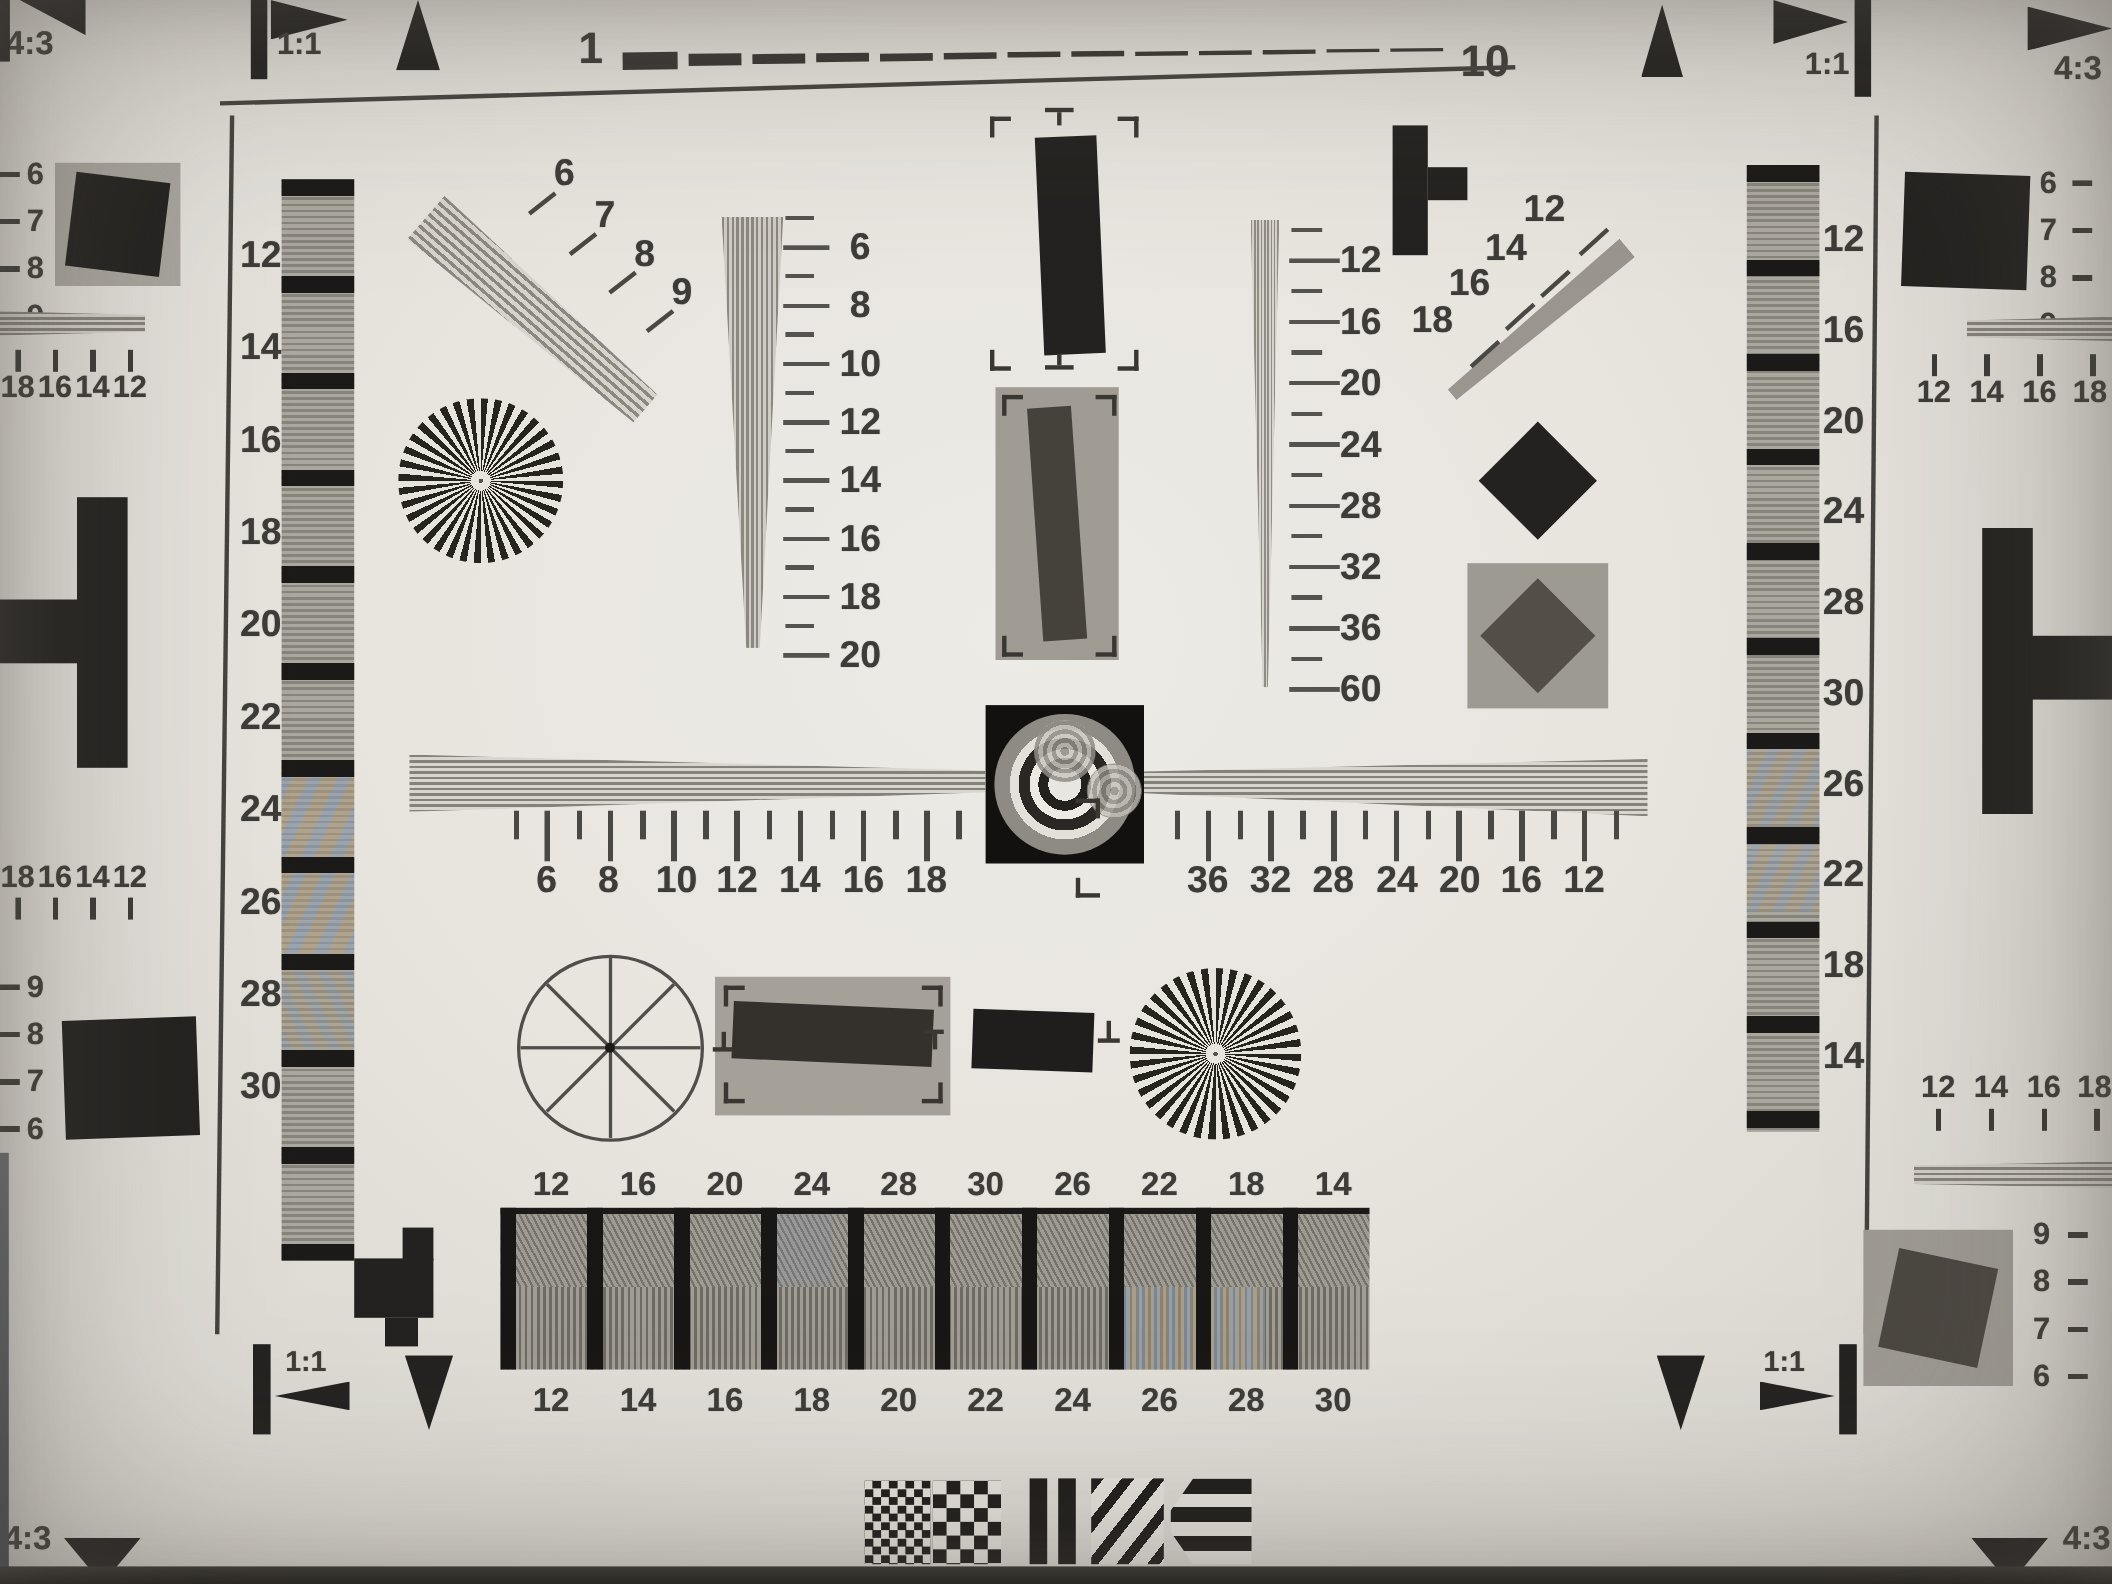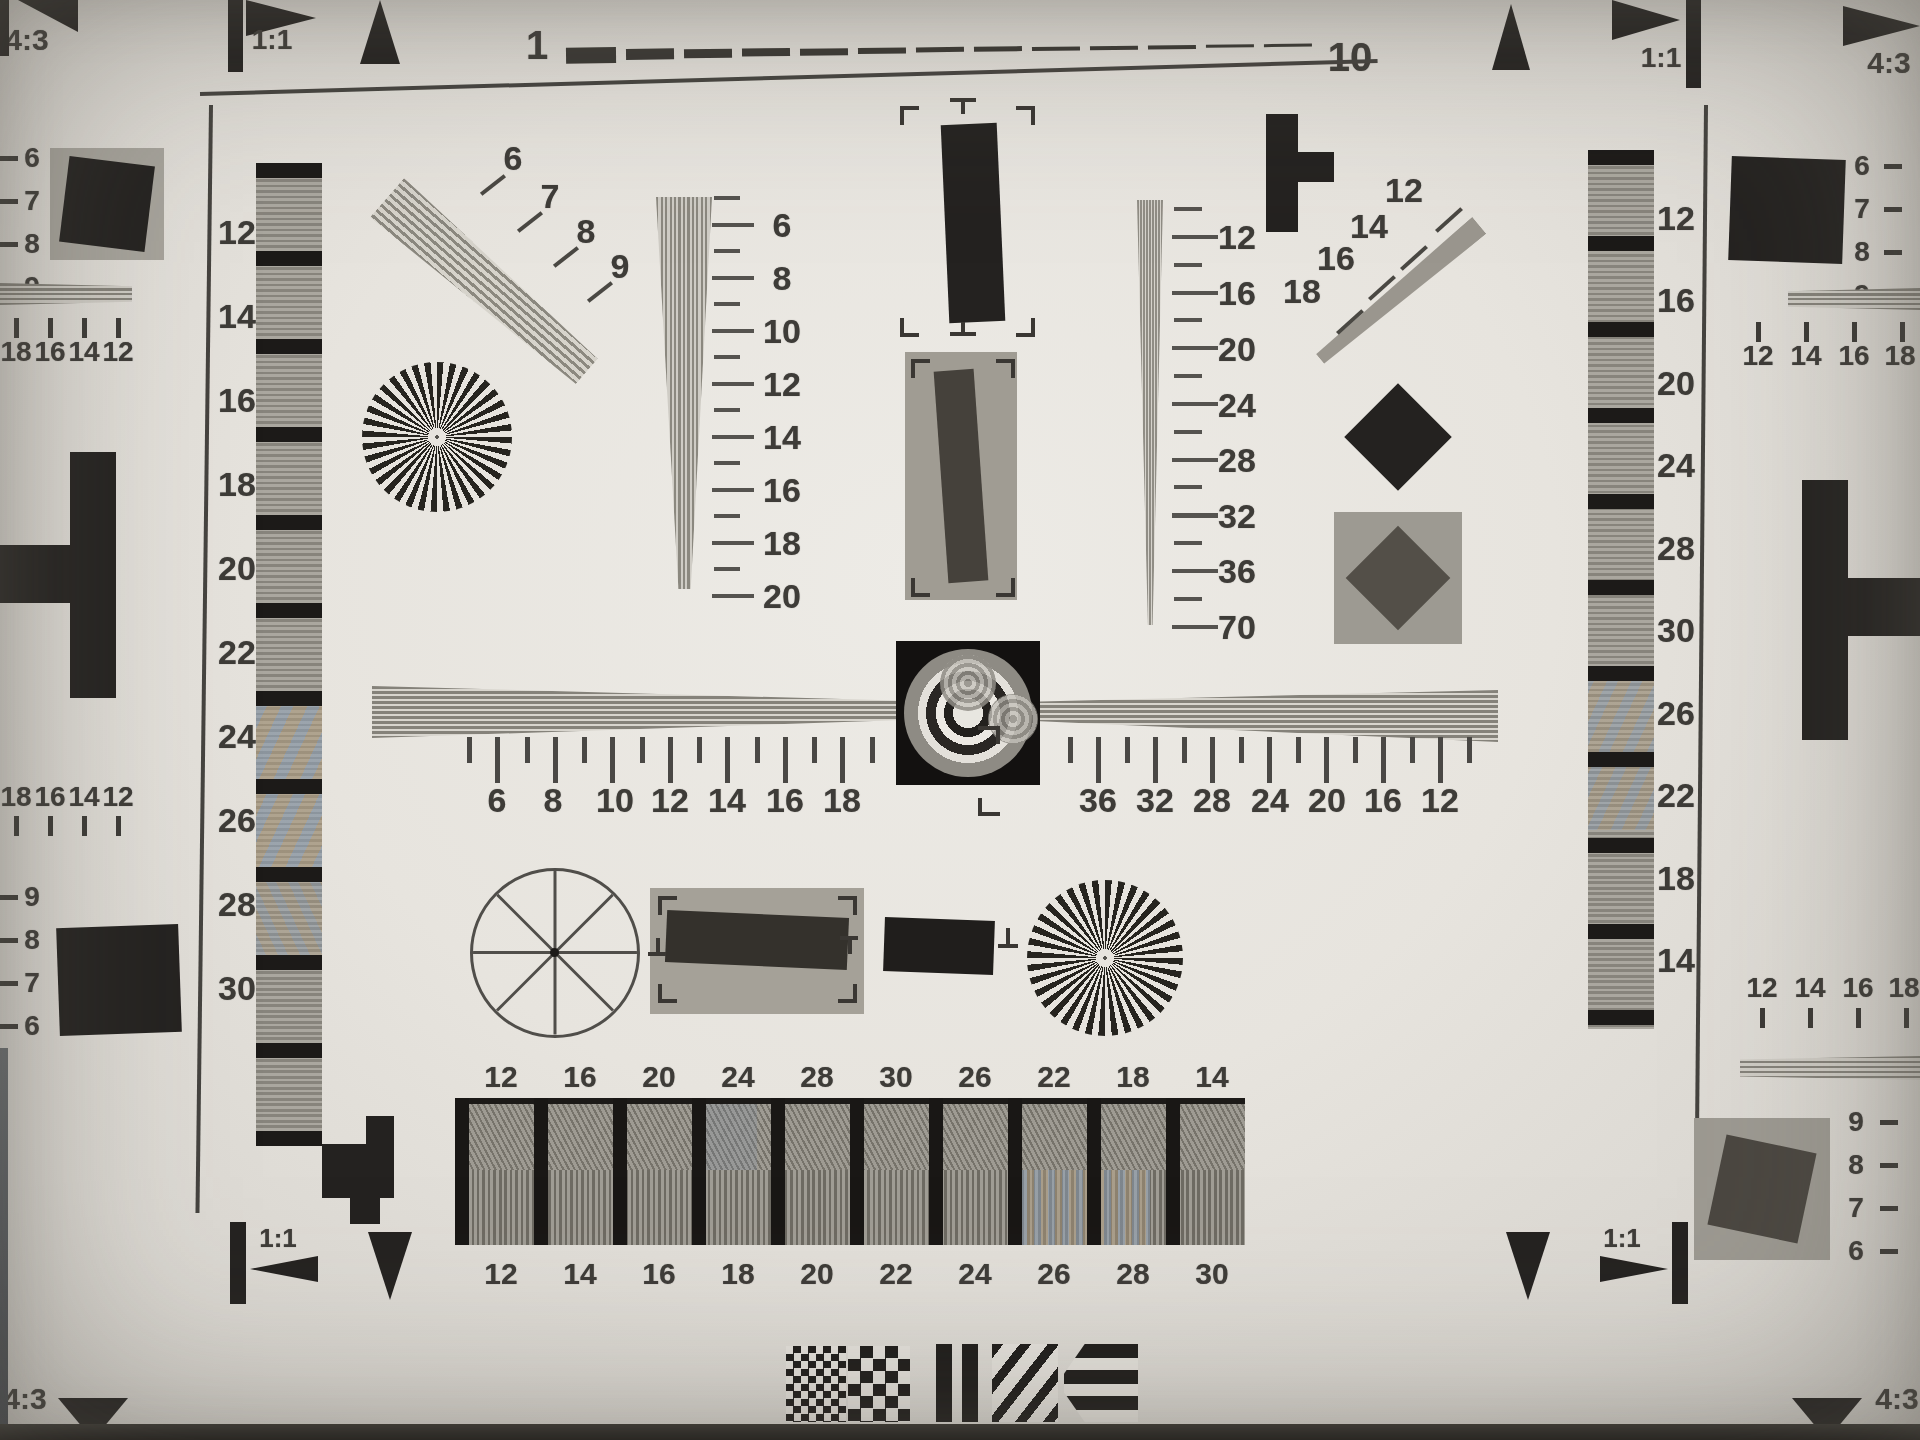"70" span.n { text: 70 -> 60 }
